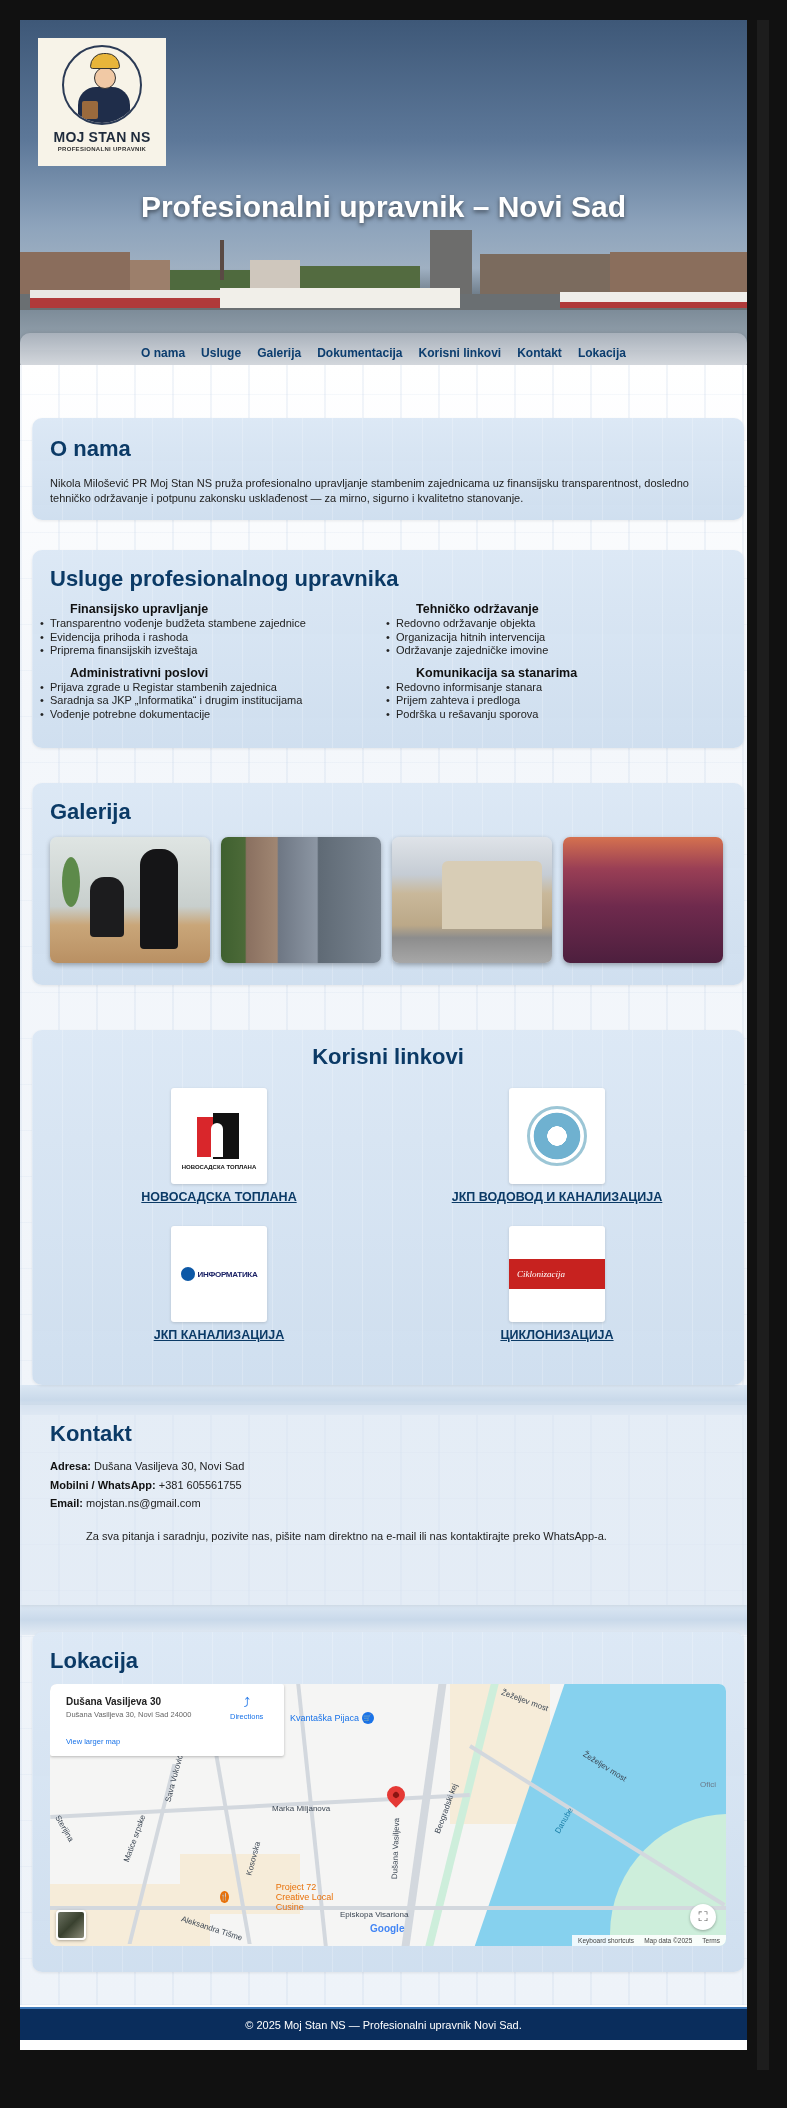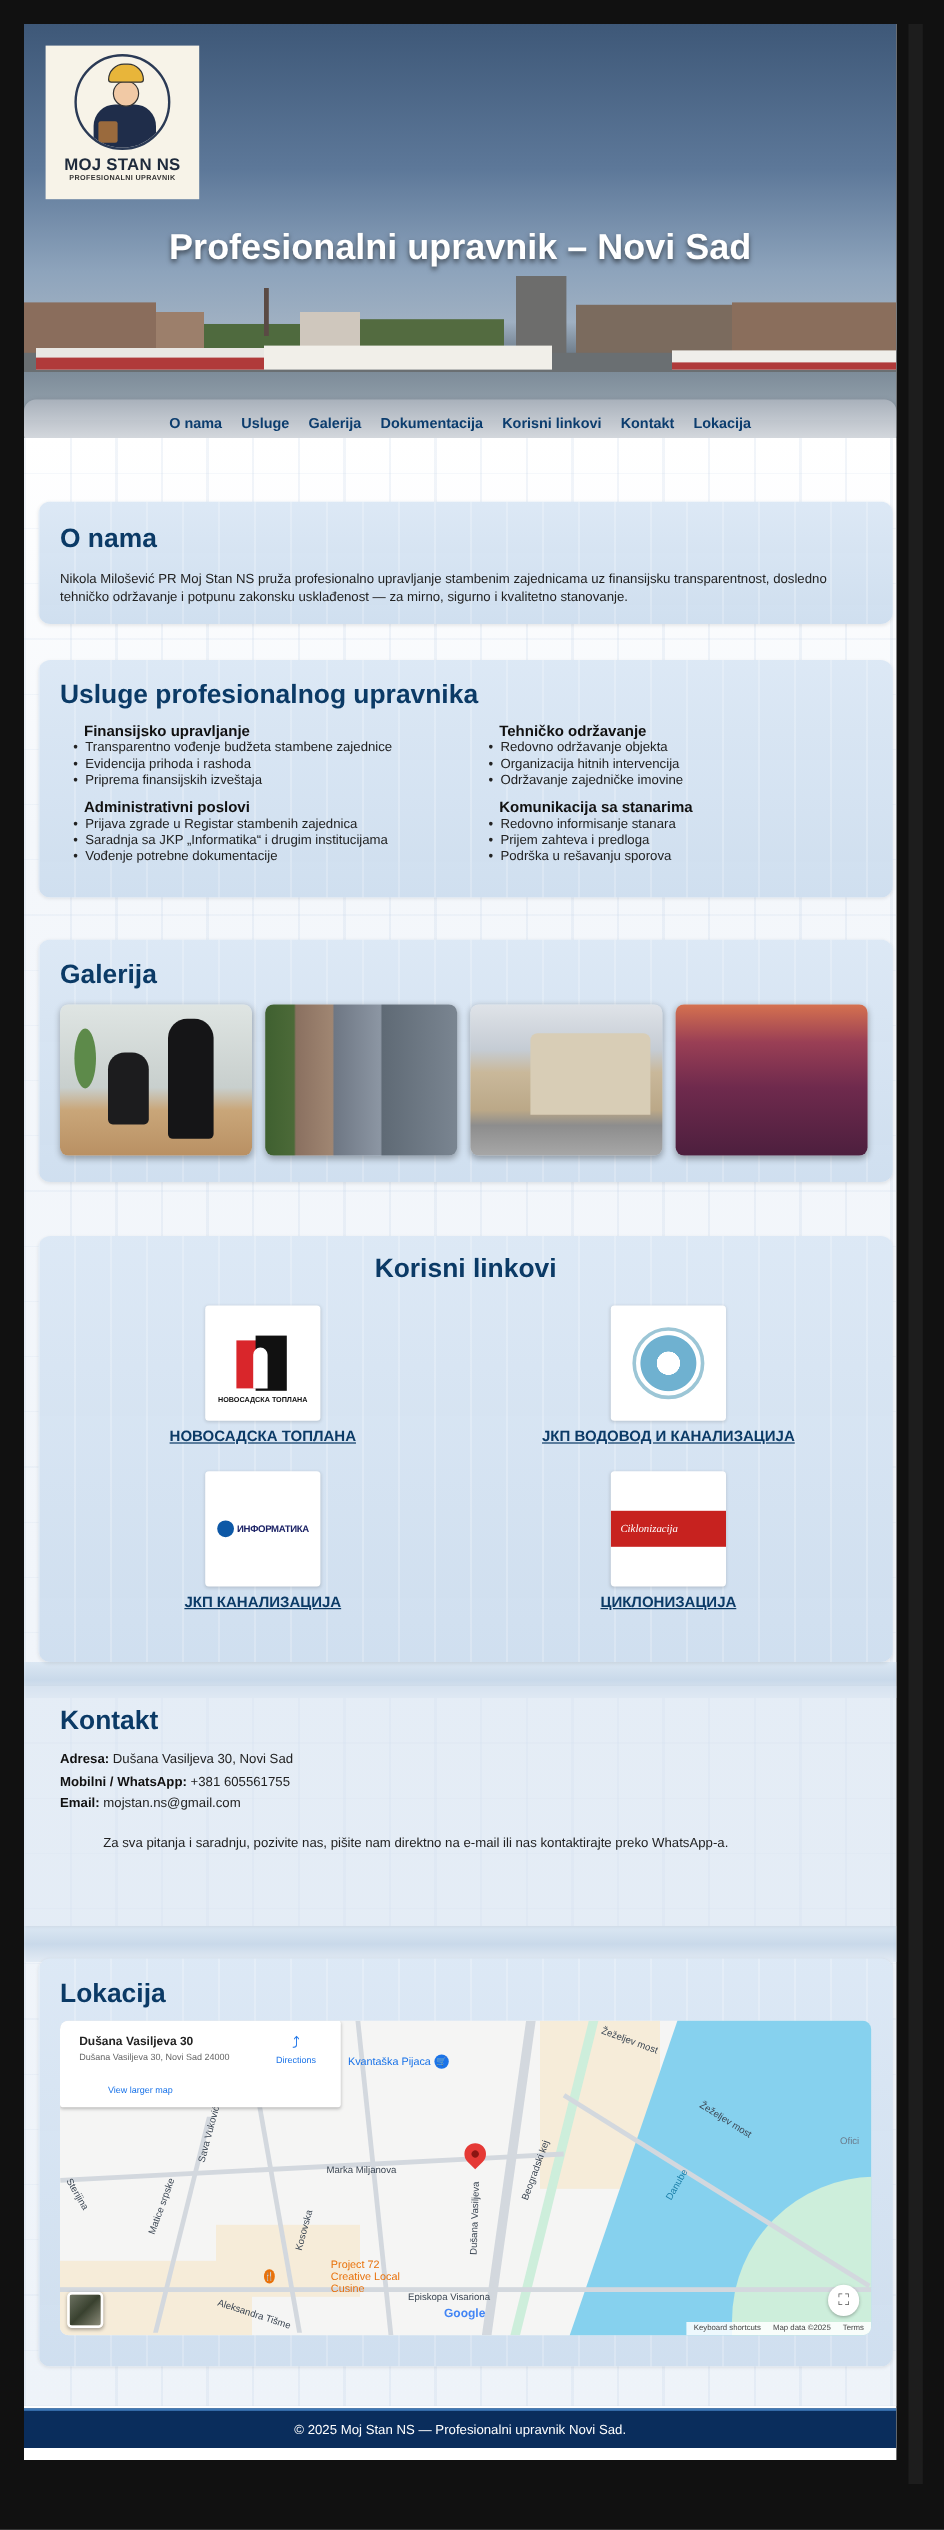"Transparentno vođenje budžeta stambene" .svc-col li { margin-left: 21px -> none }
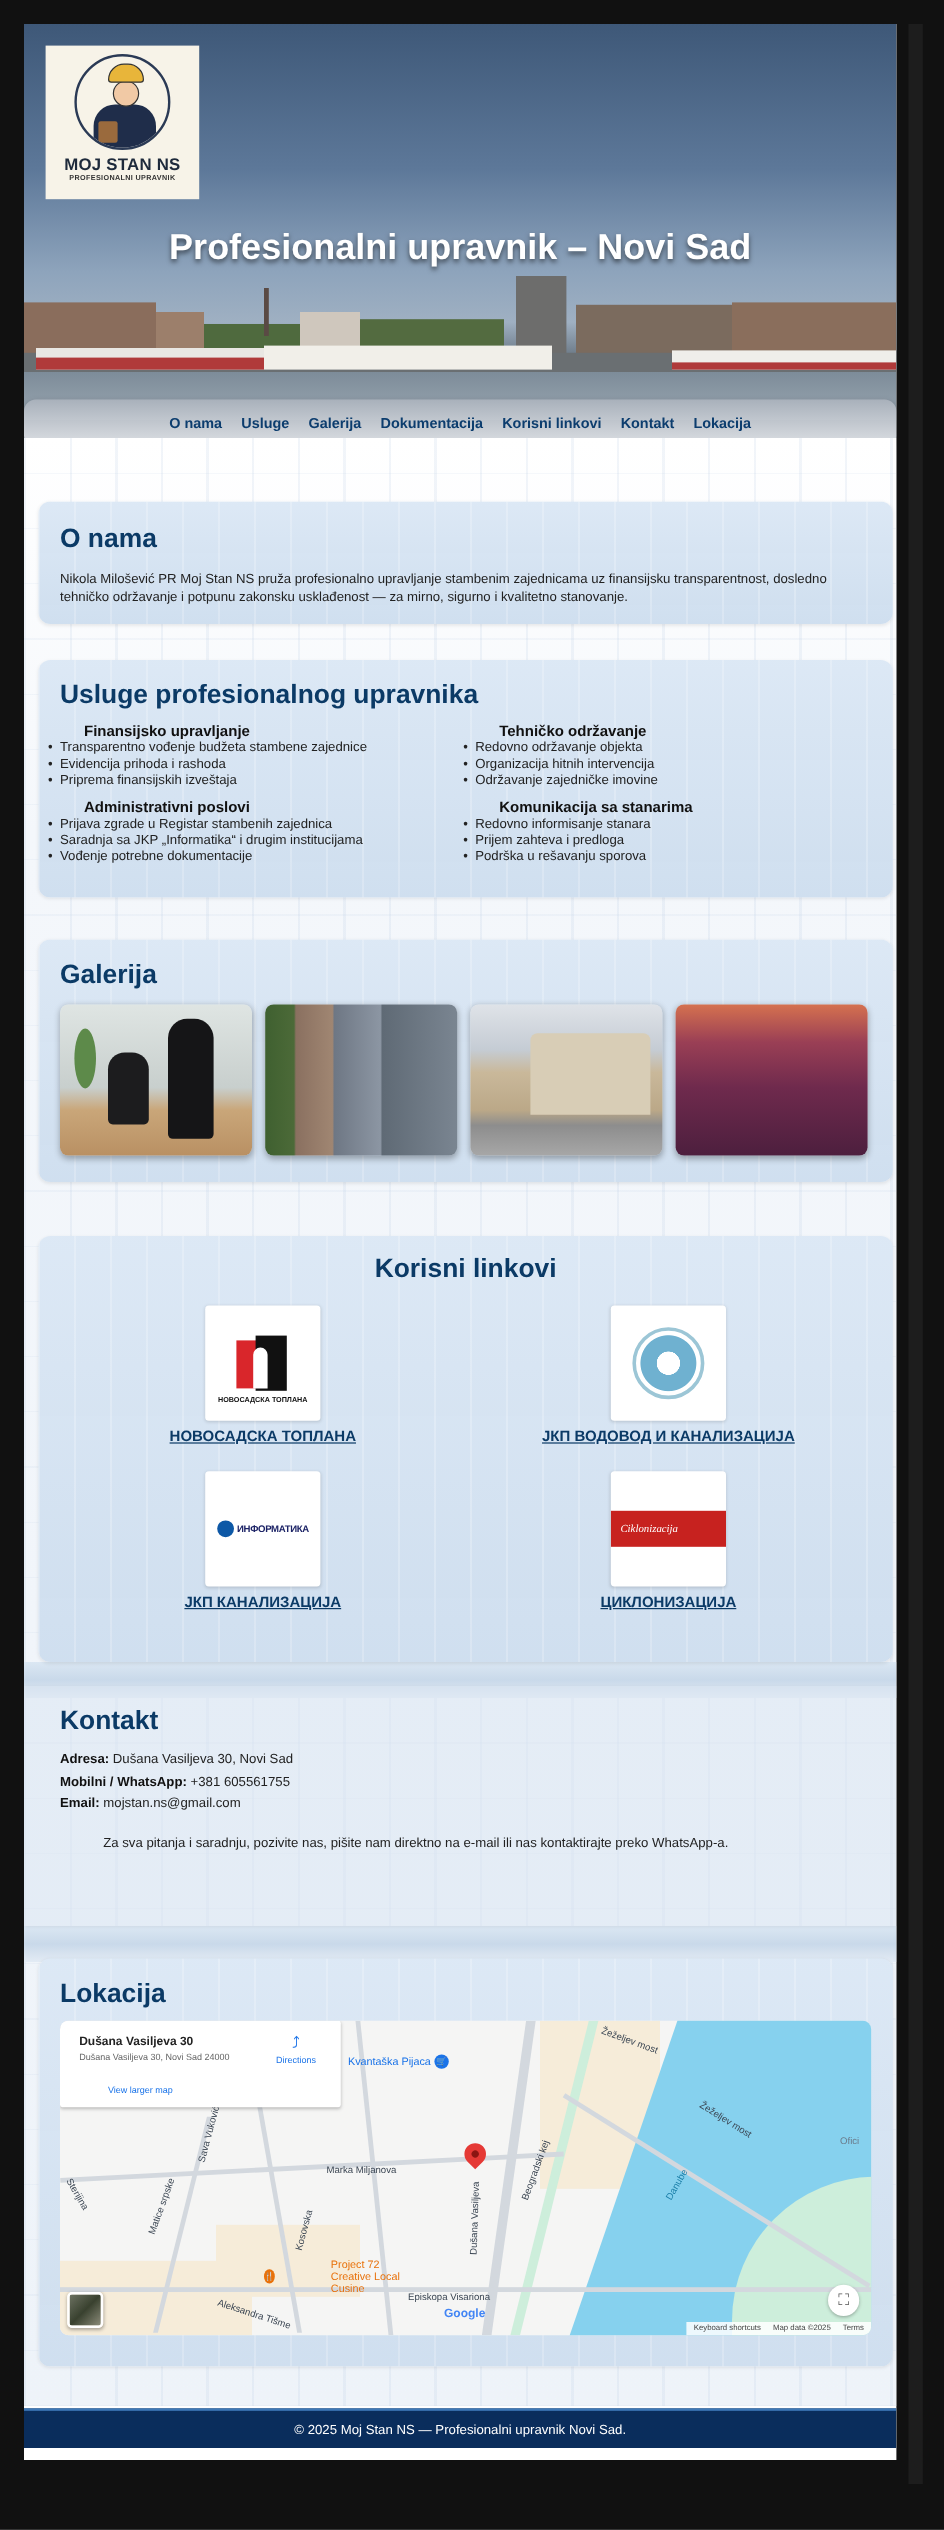"View larger map" .map-card .v { margin-left: 24px -> none }
